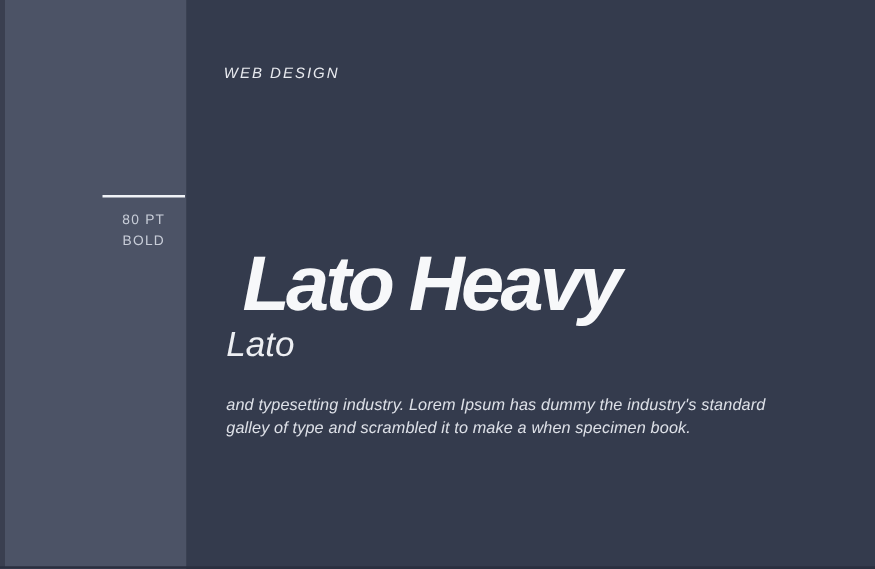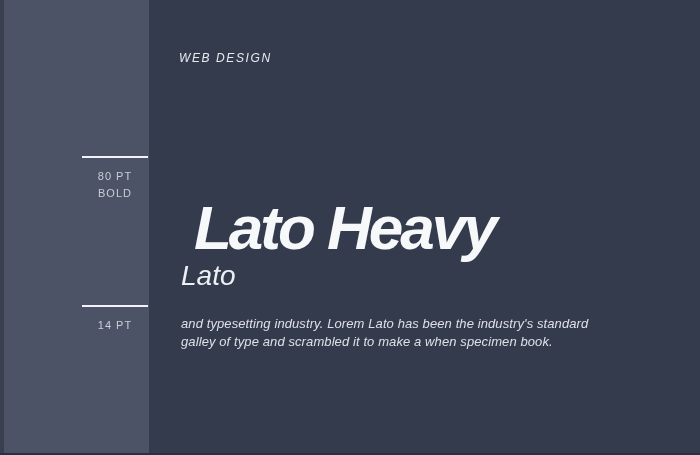"14 PT" div.size-mark { html: <div> <div>14 PT</div> </div> -> none }
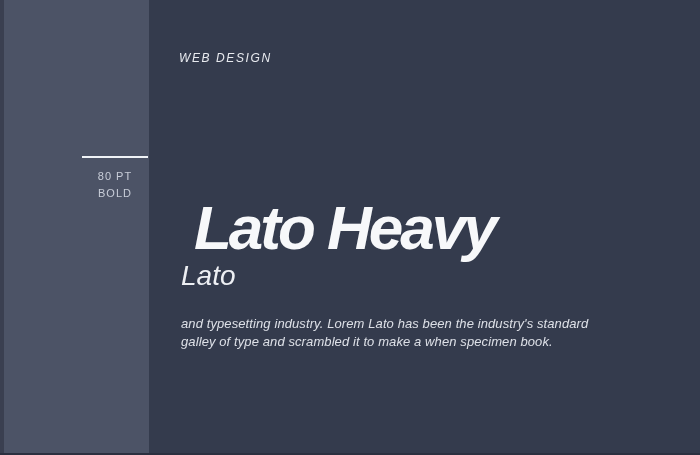"and typesetting industry. Lorem Lato" div { text: Lato has been -> Ipsum has dummy }
